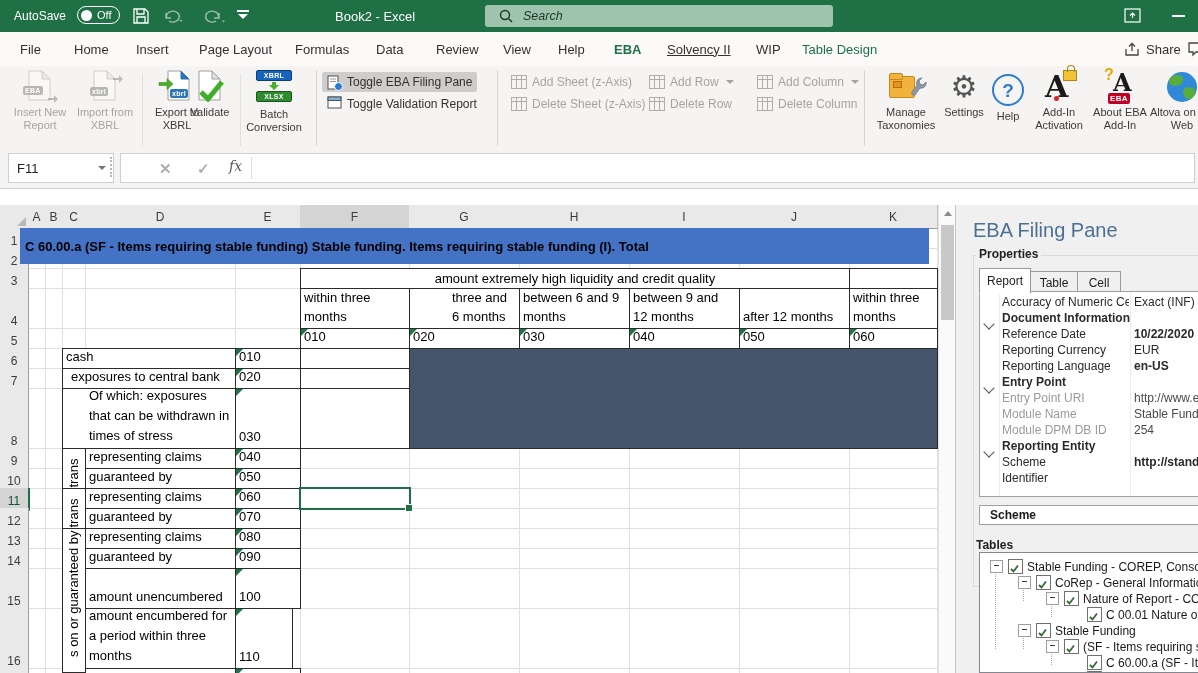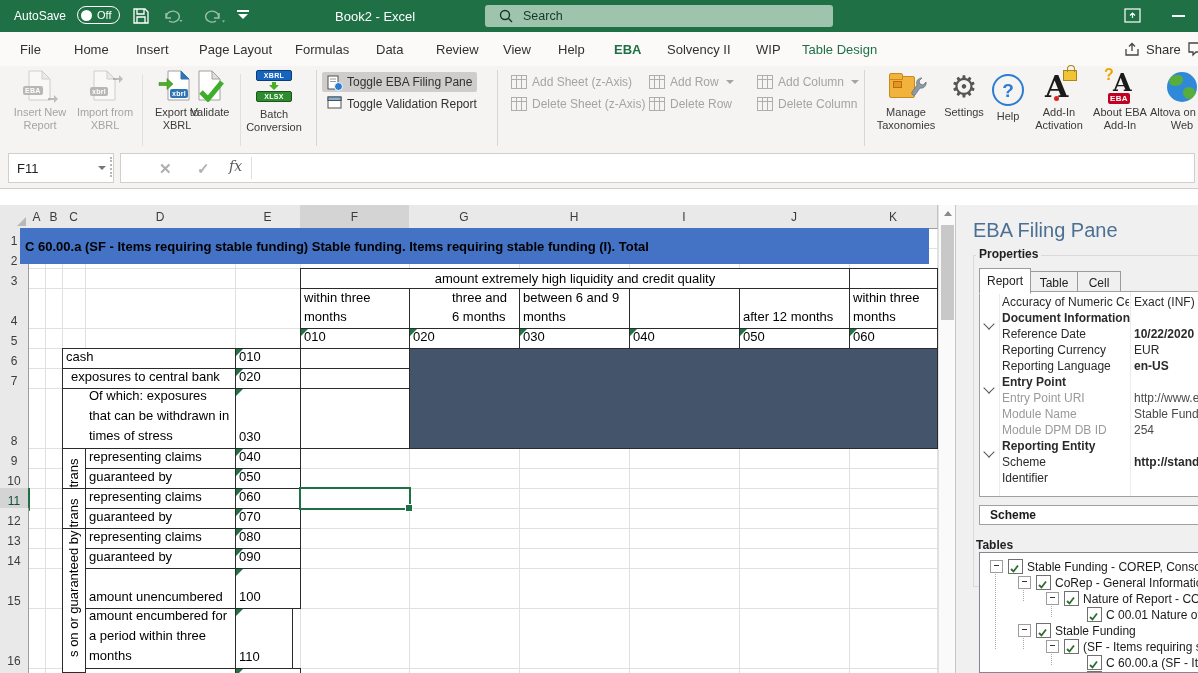"Search" #searchbox { font-style: none -> italic }
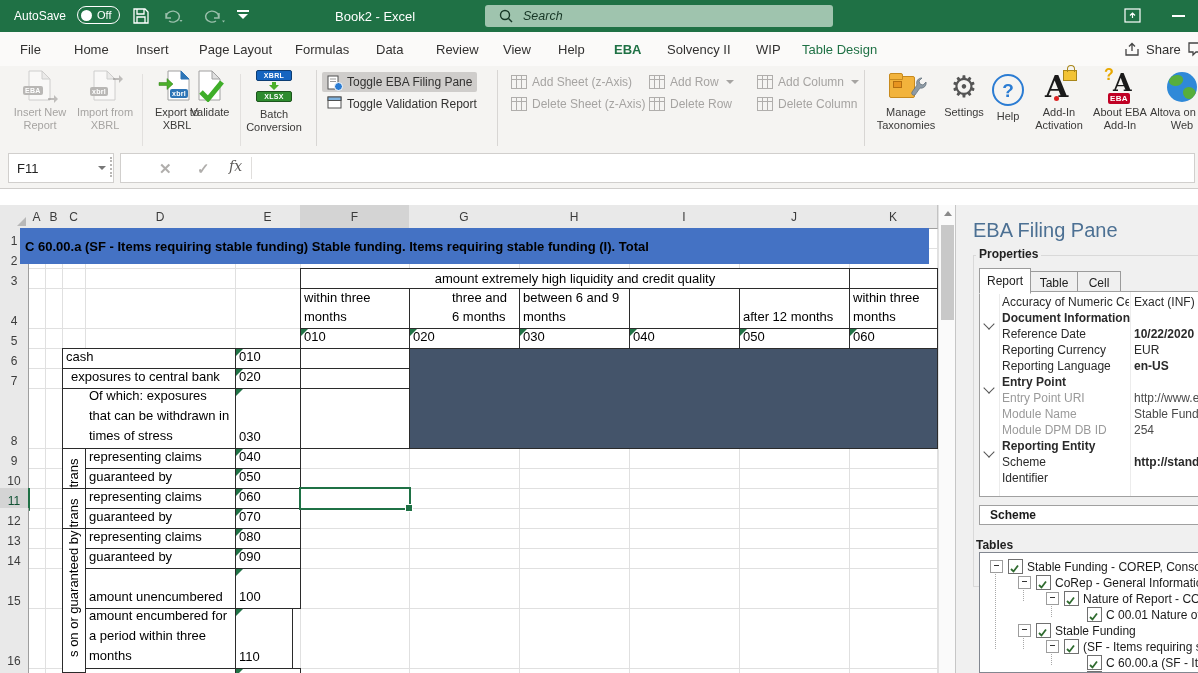"Solvency II" div.rtab { text-decoration: none -> underline }
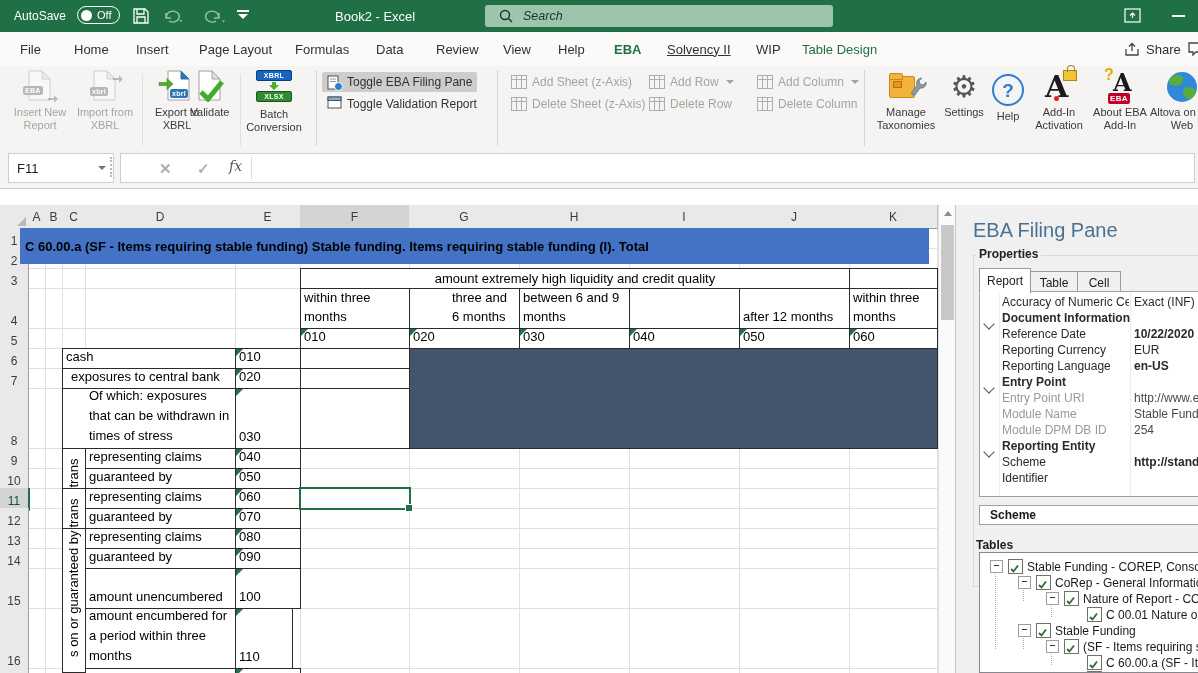"between 9 and 12 months" div.cell { html: none -> <div>between 9 and 12 months</div> }
